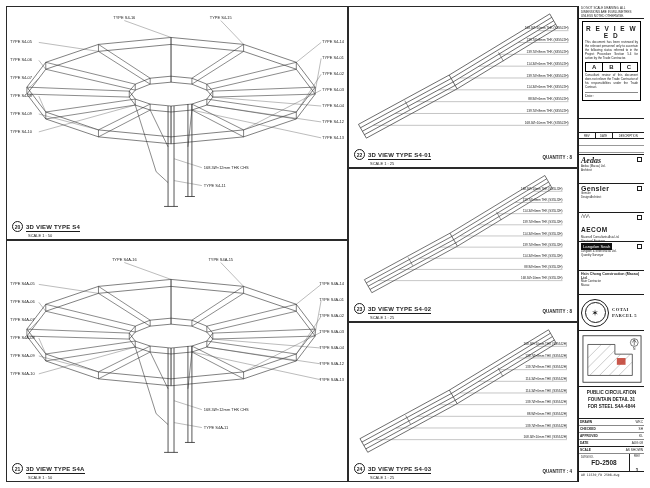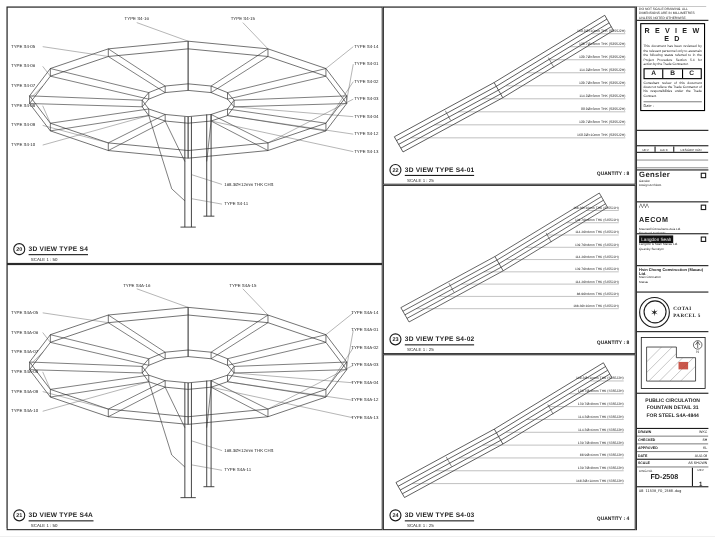"Aedas" div.tb-sec { html: none -> <div> <div> <span>Aedas</span> <span></span> </div> <div>Aedas (Macau) Ltd.</div> <div>Architect</div> </div> }
